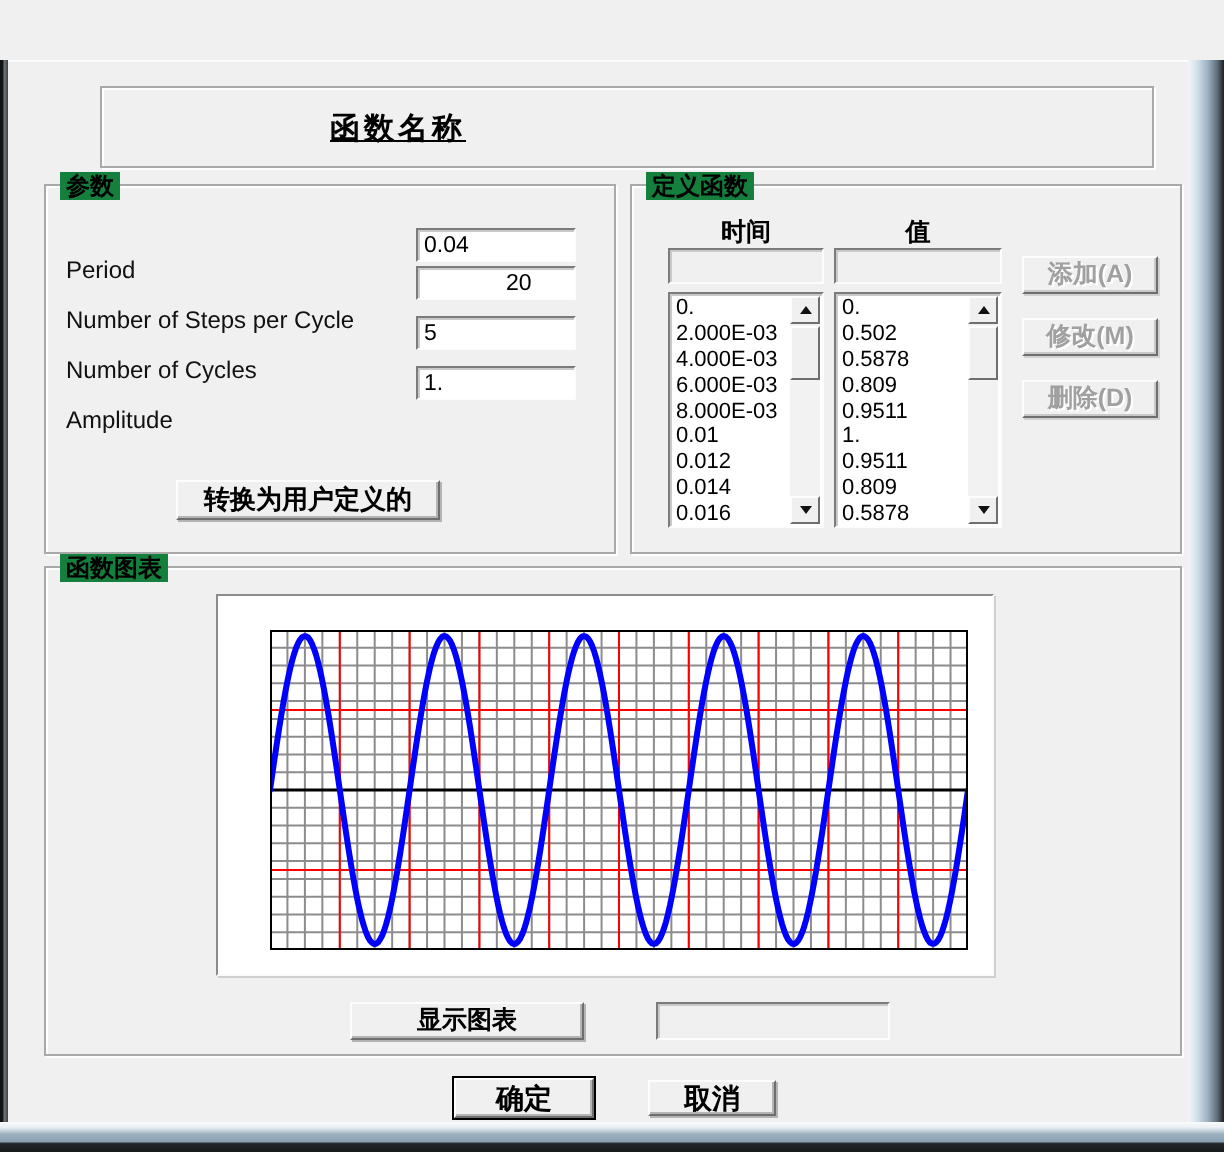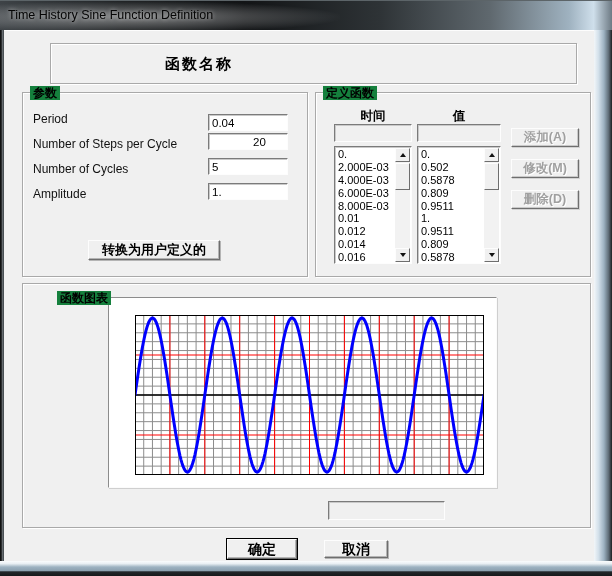"Time History Sine Function Definition" div.titlebar { html: <div> <div></div> <span>Time History Sine Function Definition</span> </div> -> none }
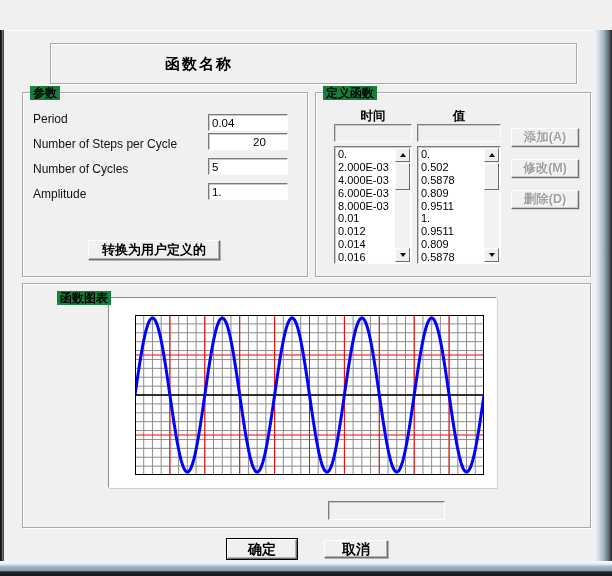"函数名称" span.cn { text-decoration: none -> underline }
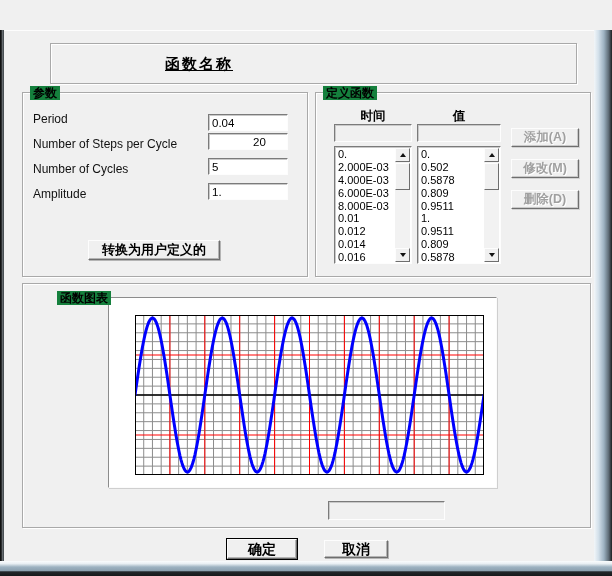"Period" .plabel { margin-top: none -> 16px }
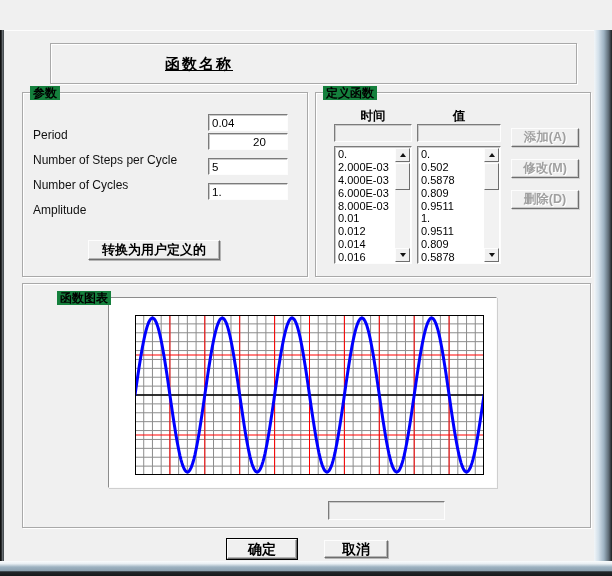"函数图表" span.group-label { margin-left: 27px -> none; top: 291px -> 277px }
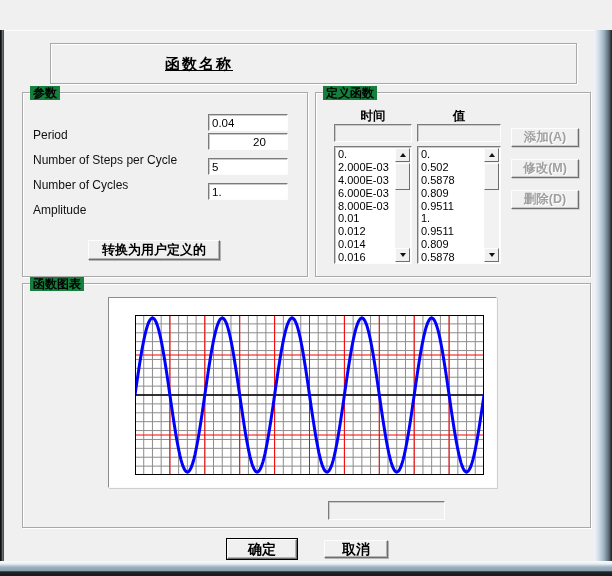"显示图表" div.btn { html: none -> <div>显示图表</div> }
